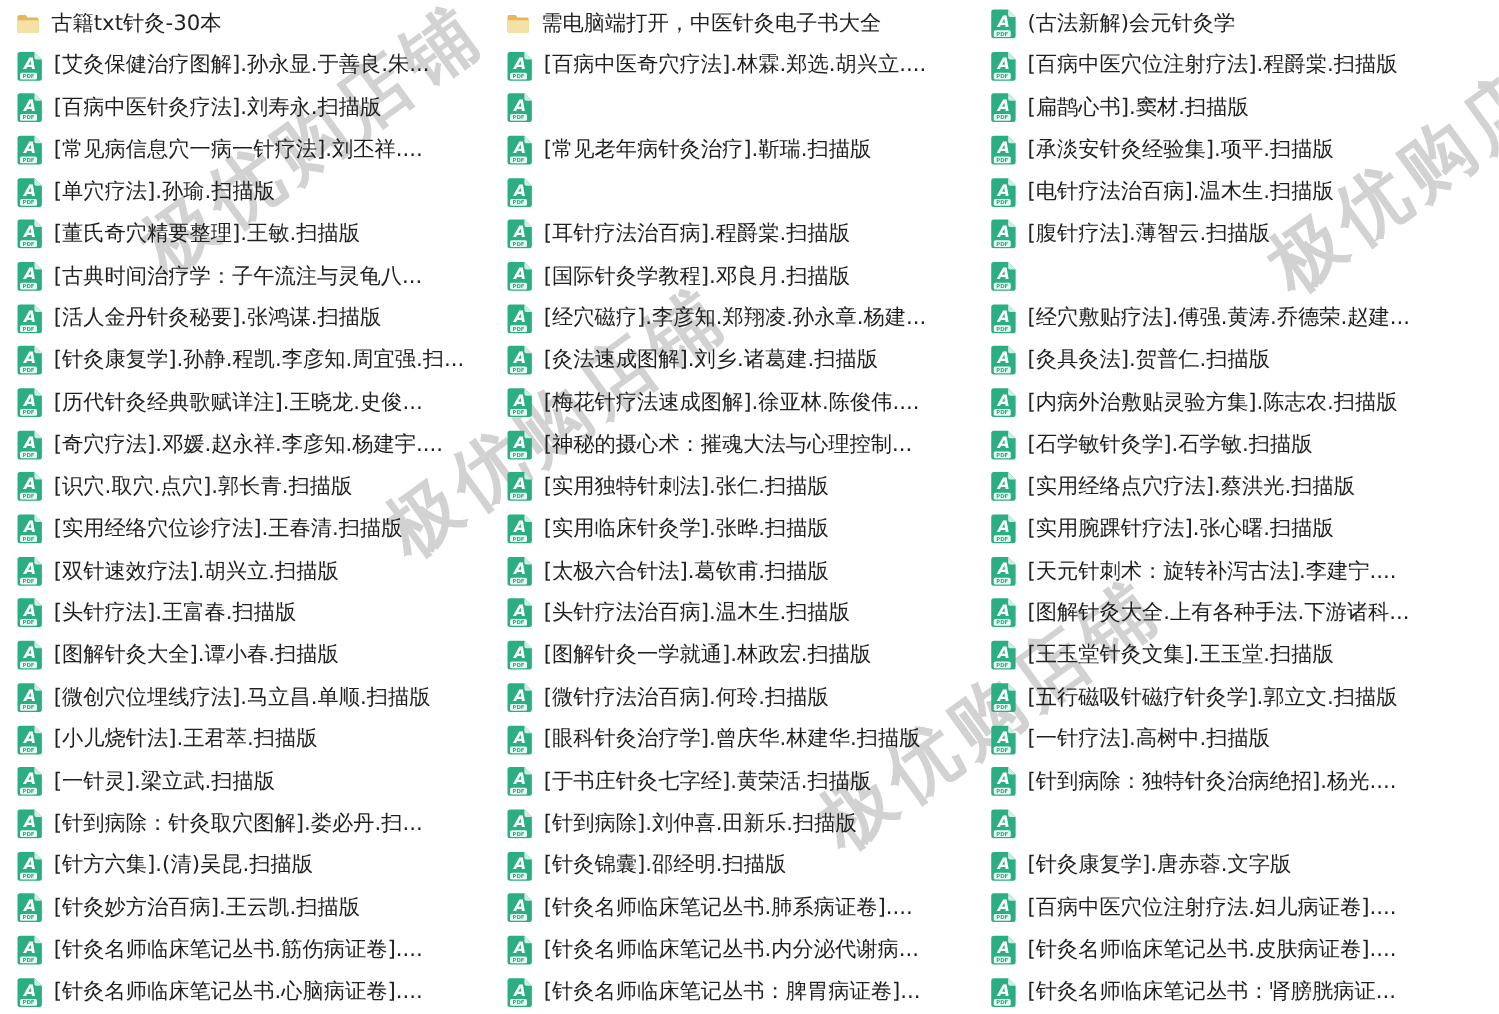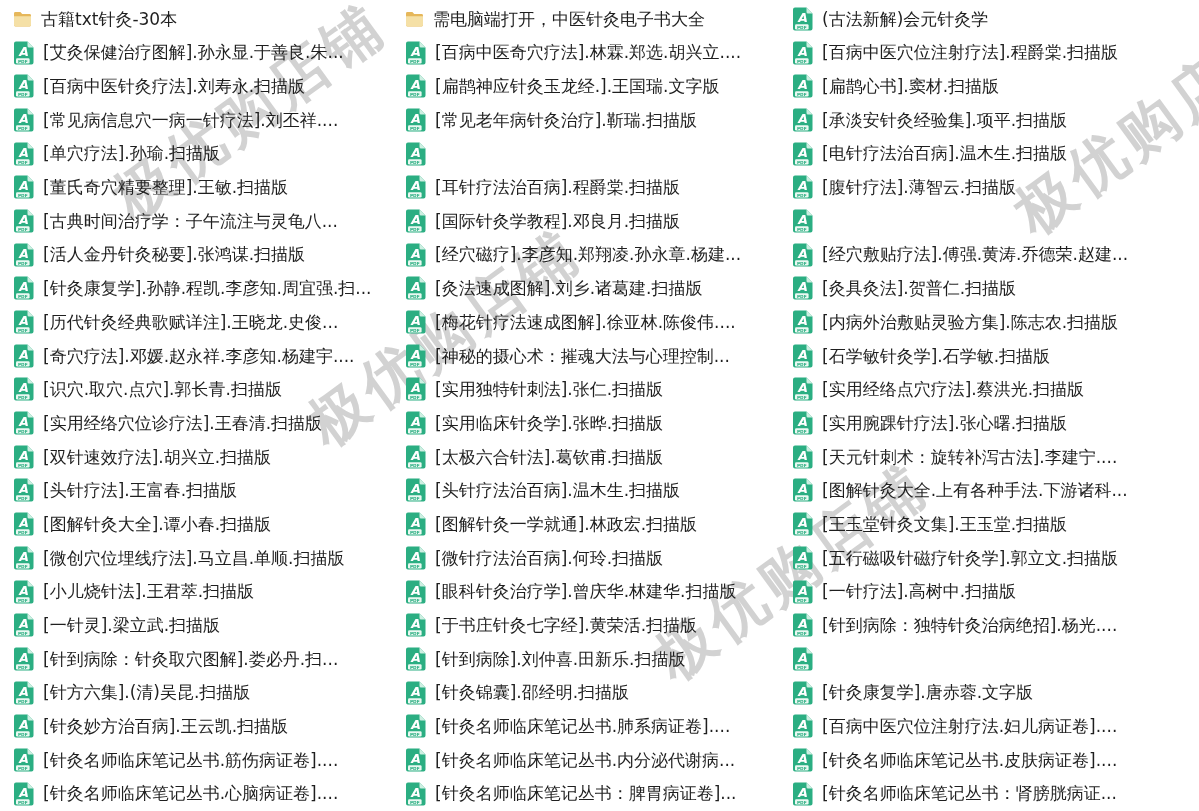"[扁鹊神应针灸玉龙经.].王国瑞.文字版" span.label { html: <span>[扁鹊神应针灸玉龙经.].王国瑞.文字版</span> -> none }
